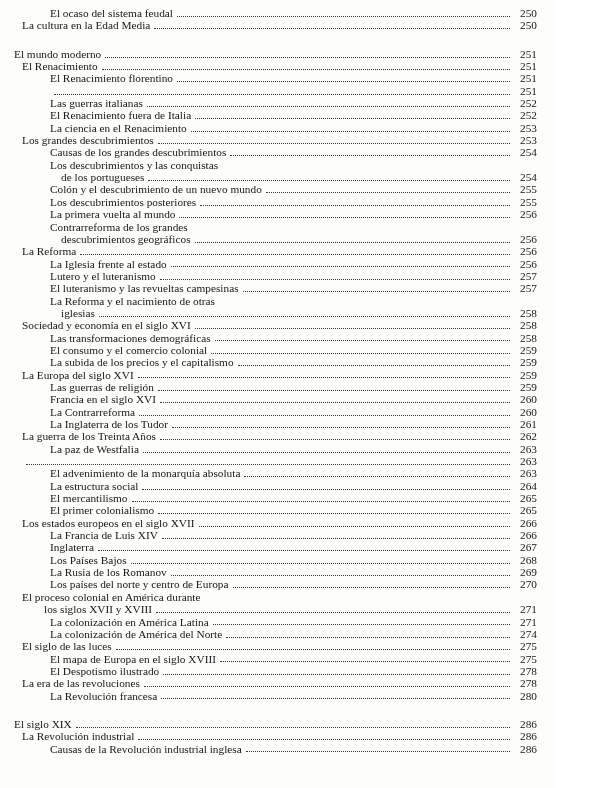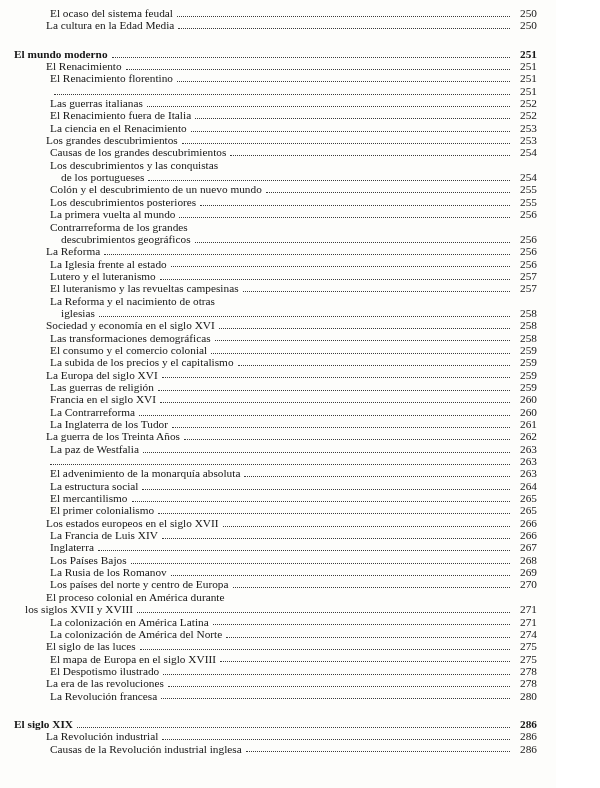"La cultura en la Edad" .row.level-1 { padding-left: 46px -> 22px }
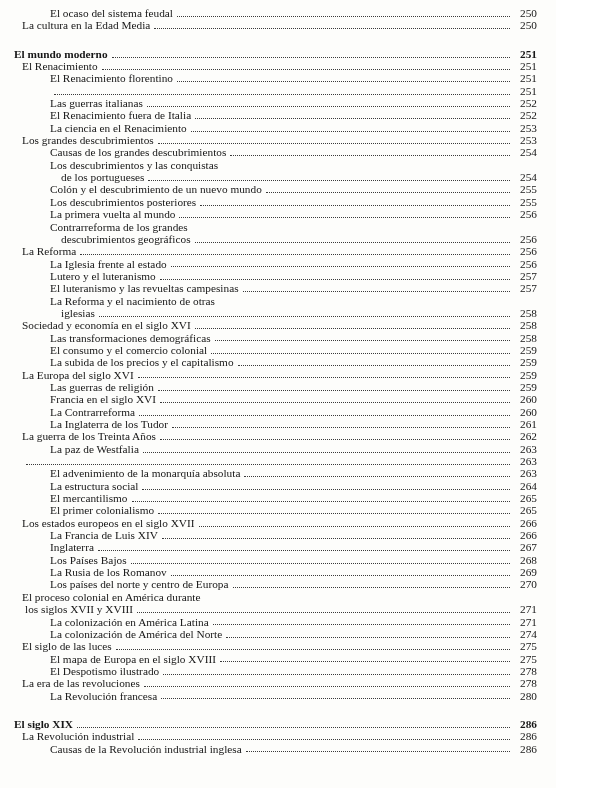"El mundo moderno" .row.bold { font-weight: bold -> normal }
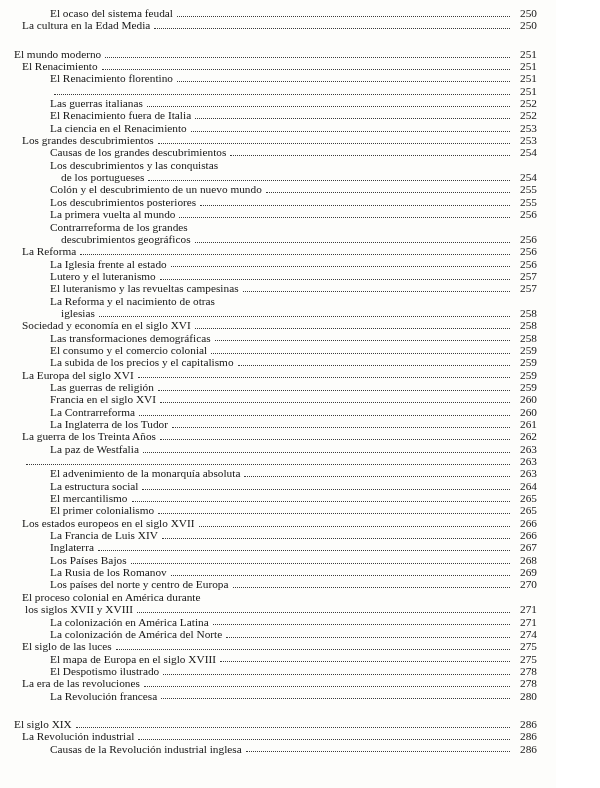"los siglos XVII y XVIII" .row.level-1.cont { padding-left: 25px -> 44px }
